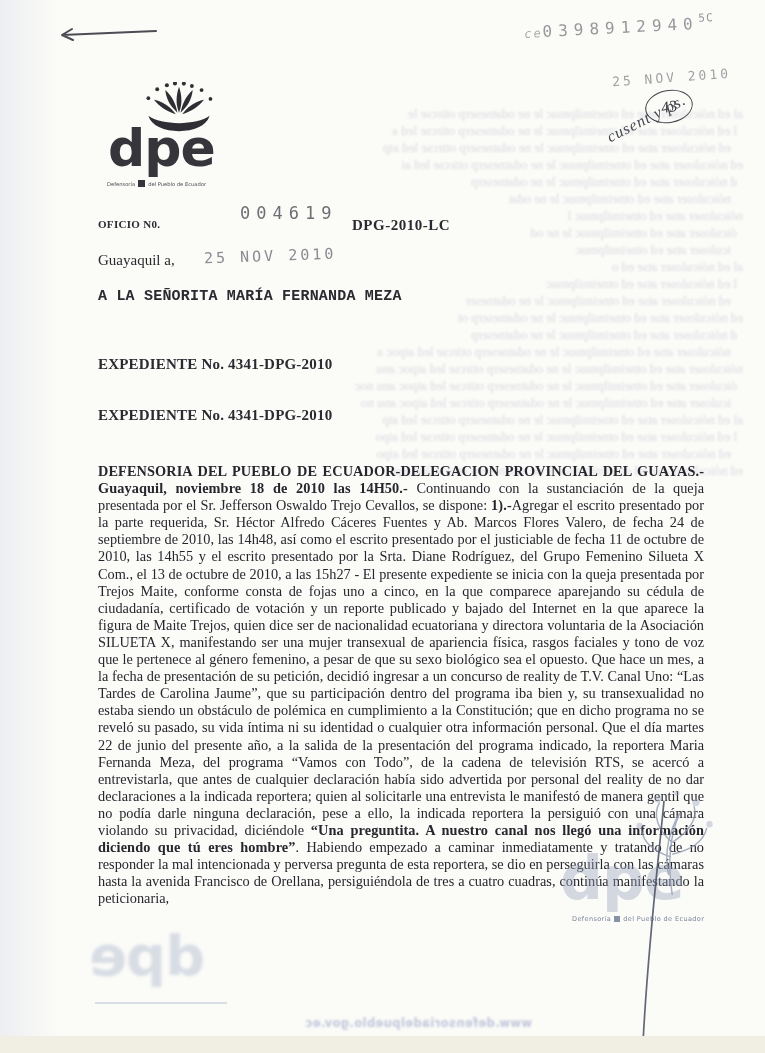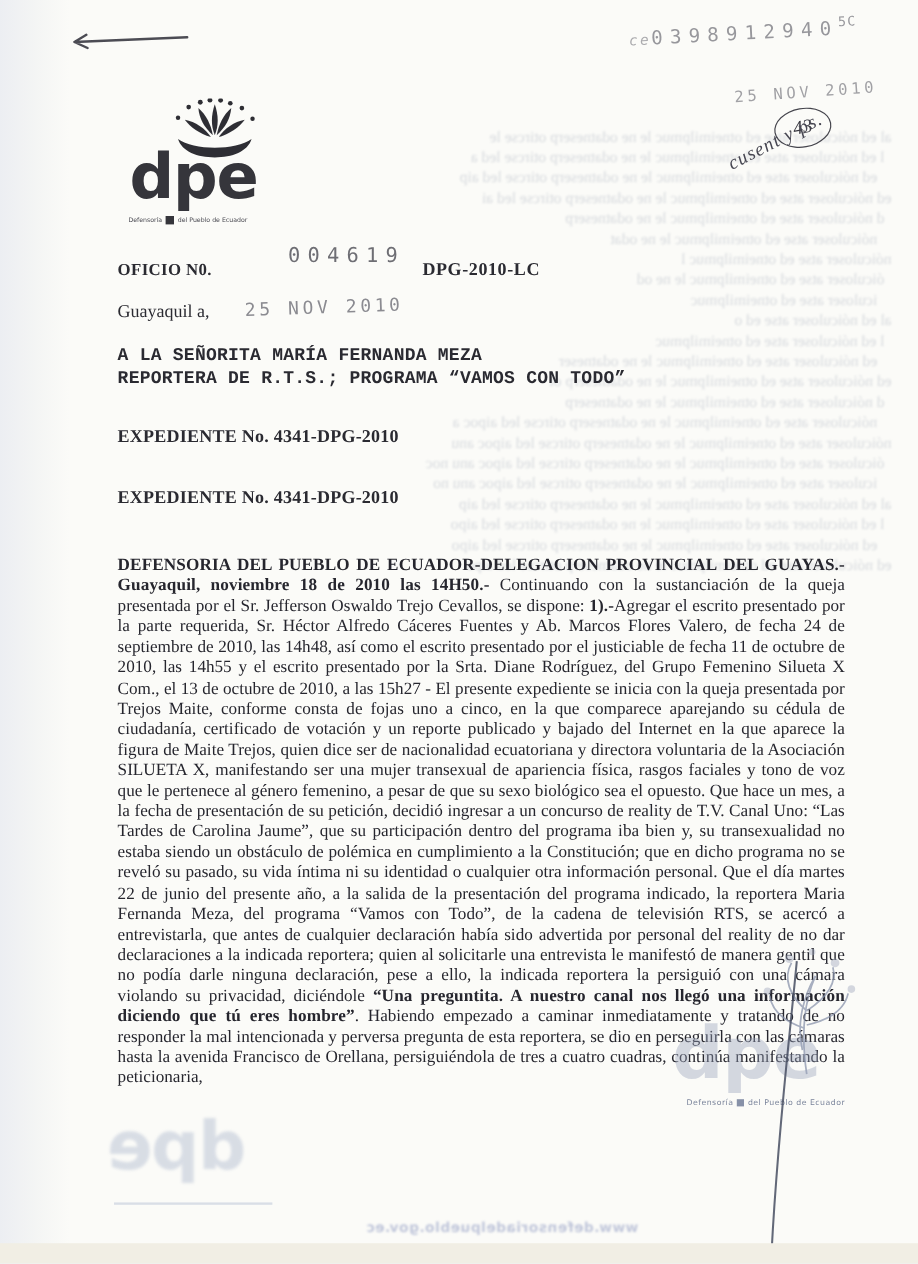"OFICIO N0." .oficio-label { font-size: 14px -> 11px }
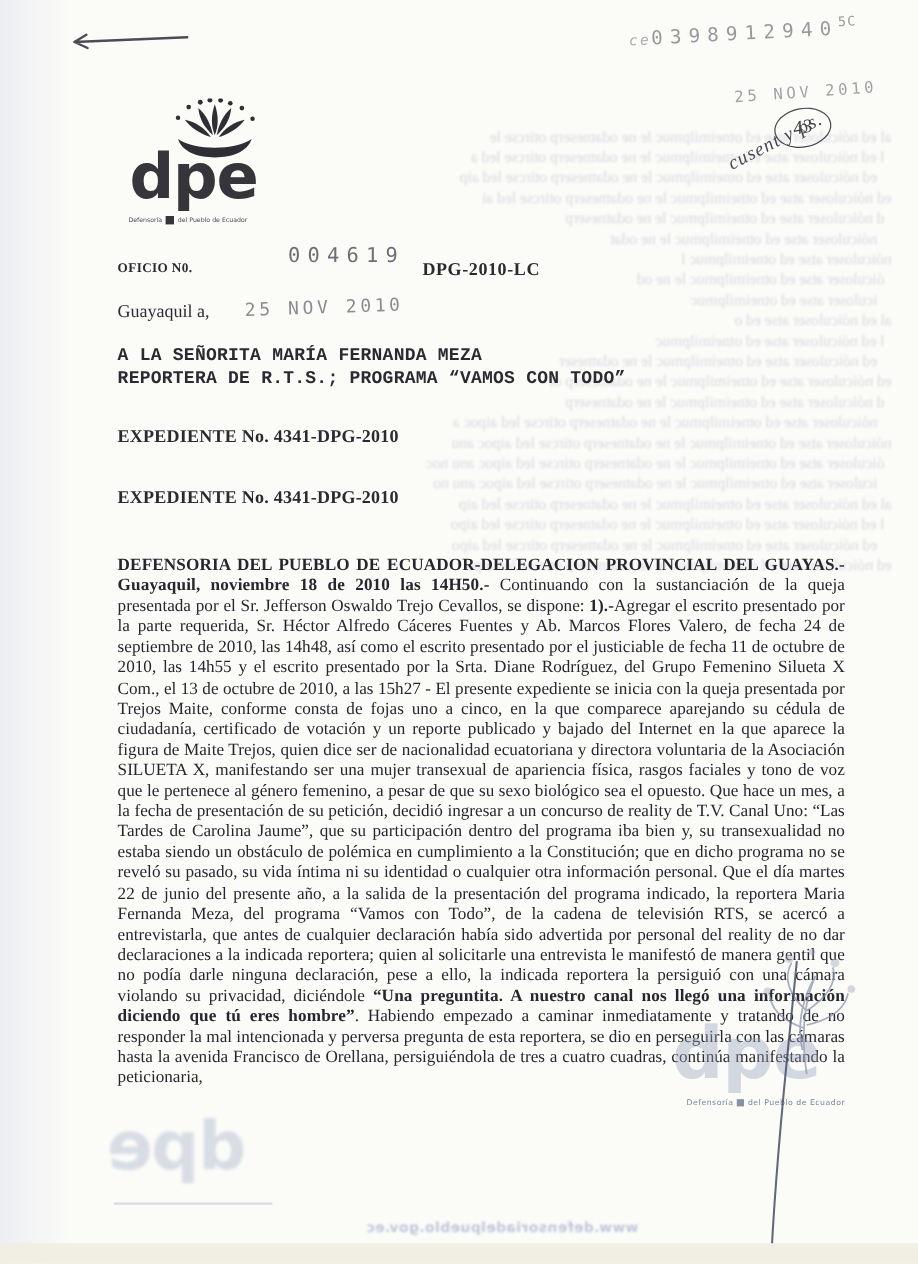"REPORTERA DE R.T.S.; PROGRAMA “VAMOS" div { html: <div>REPORTERA DE R.T.S.; PROGRAMA “VAMOS CON TODO”</div> -> none }
